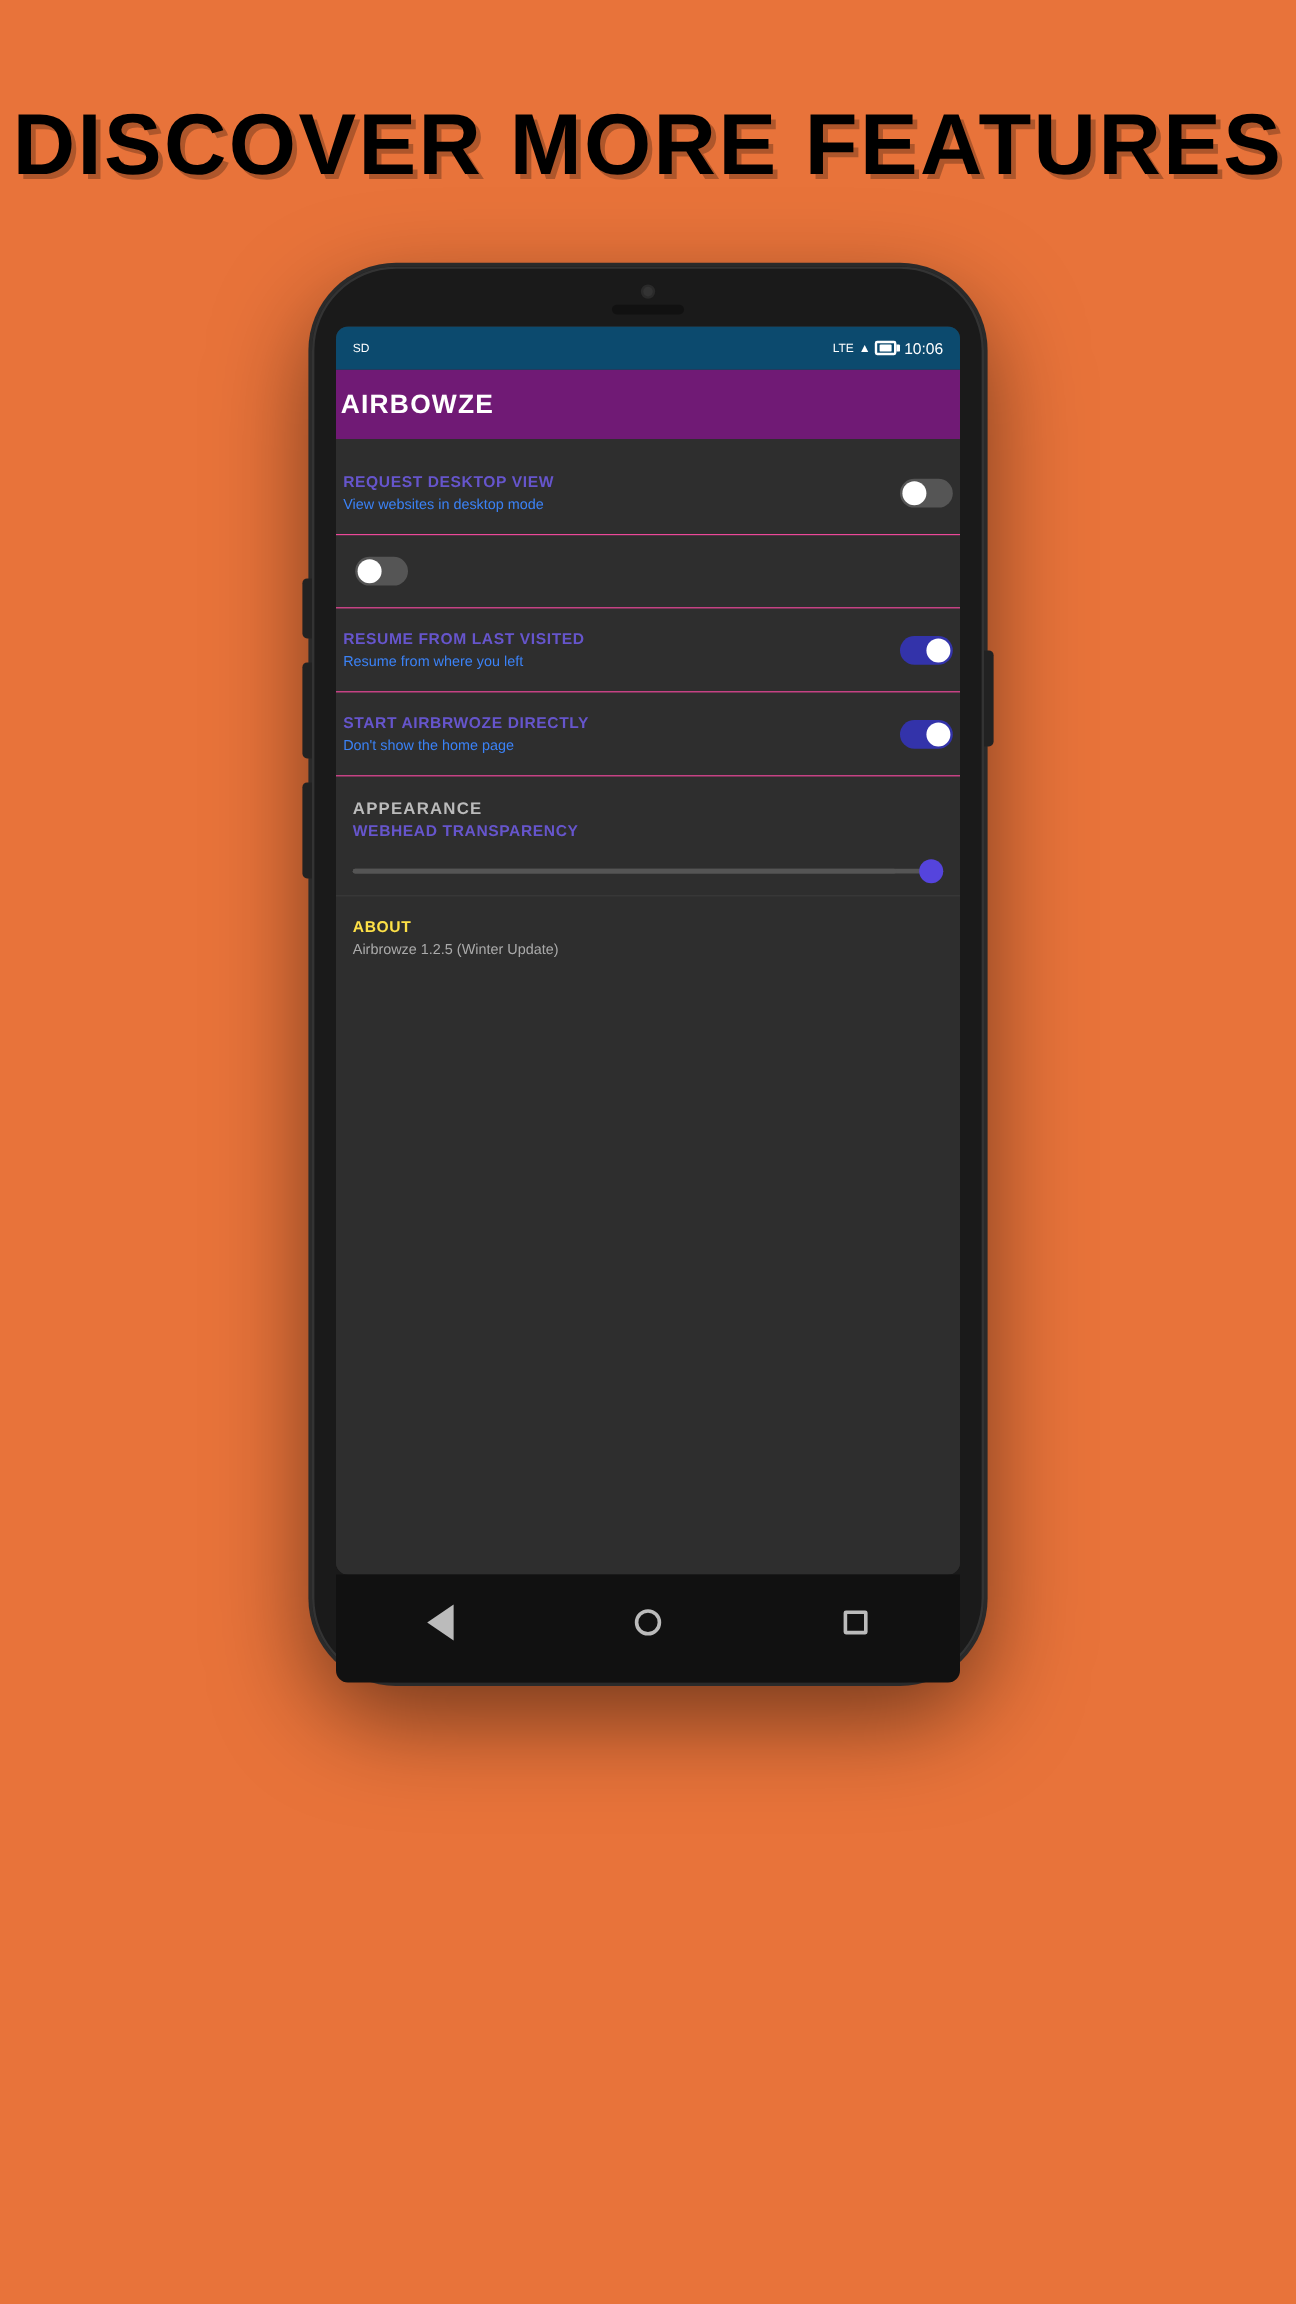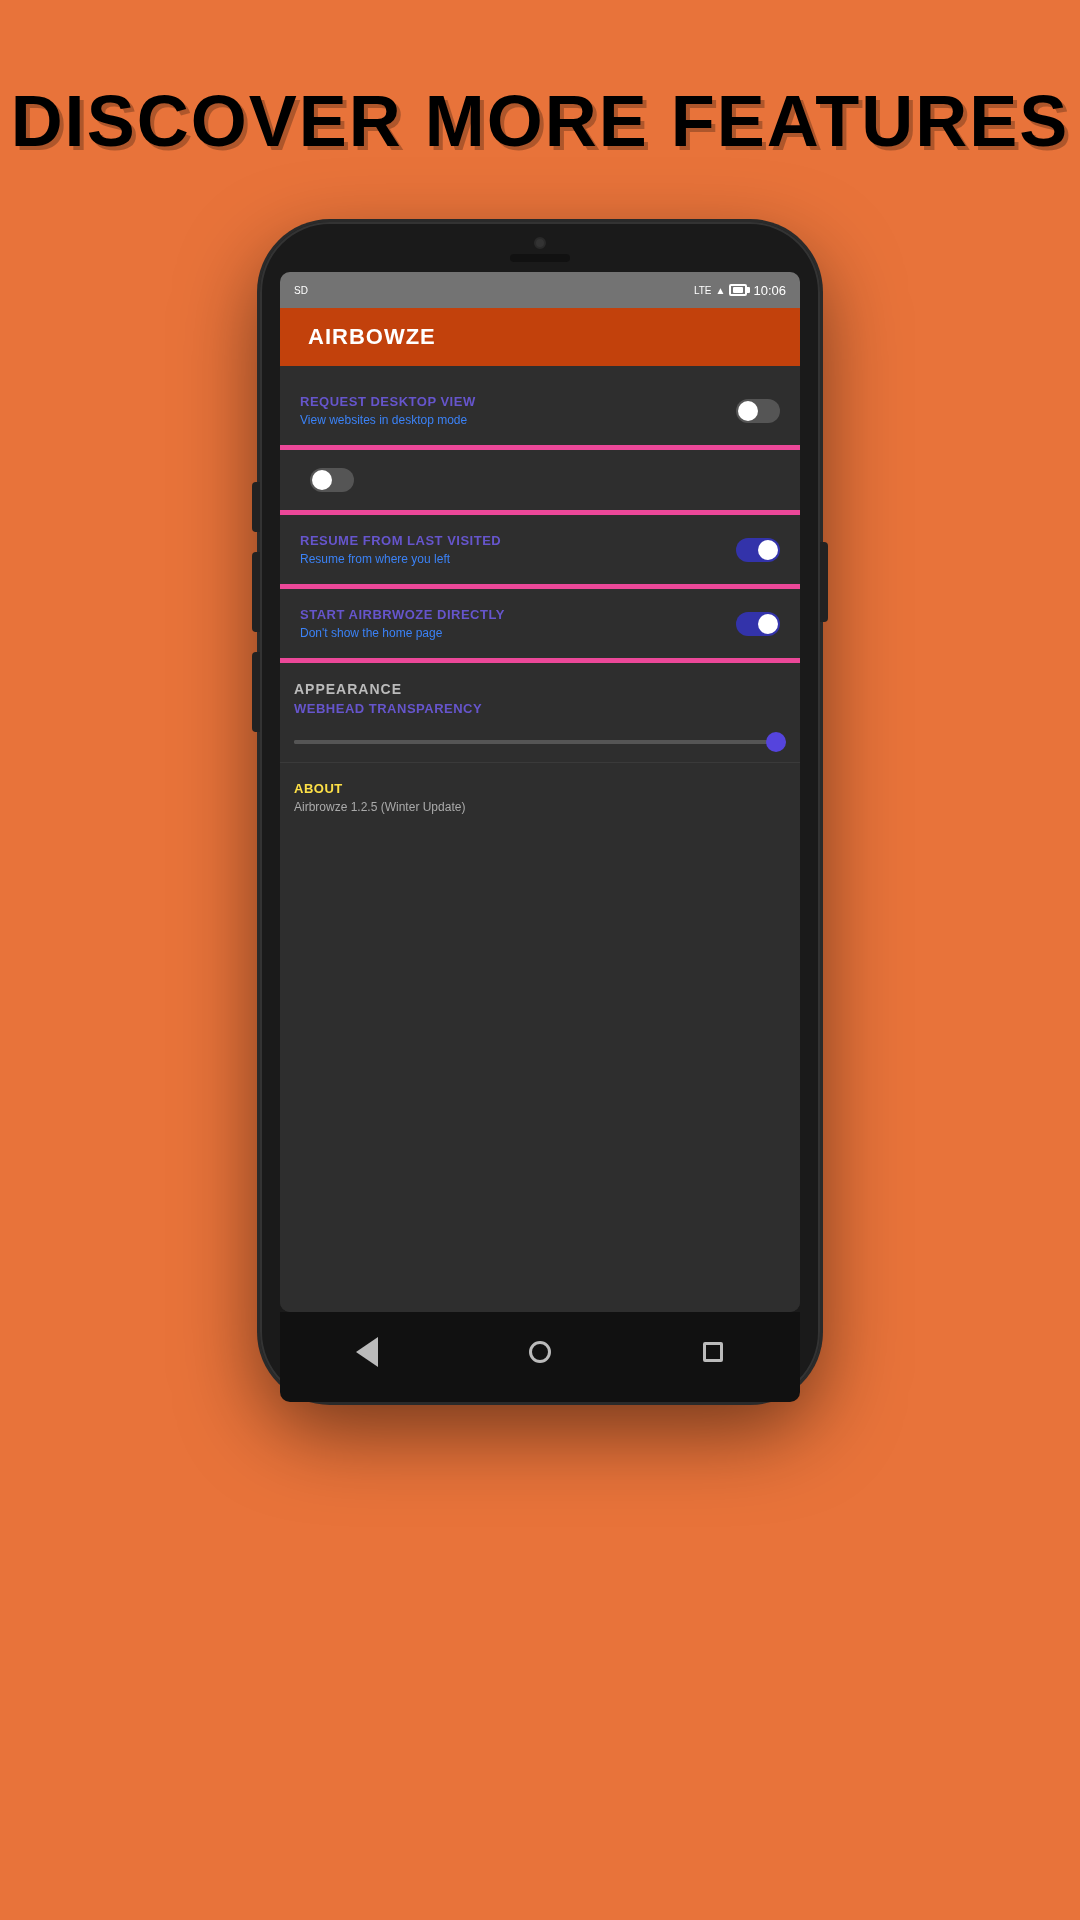"SD" .status-bar-wrapper { background: #737373 -> #0c4a6e }
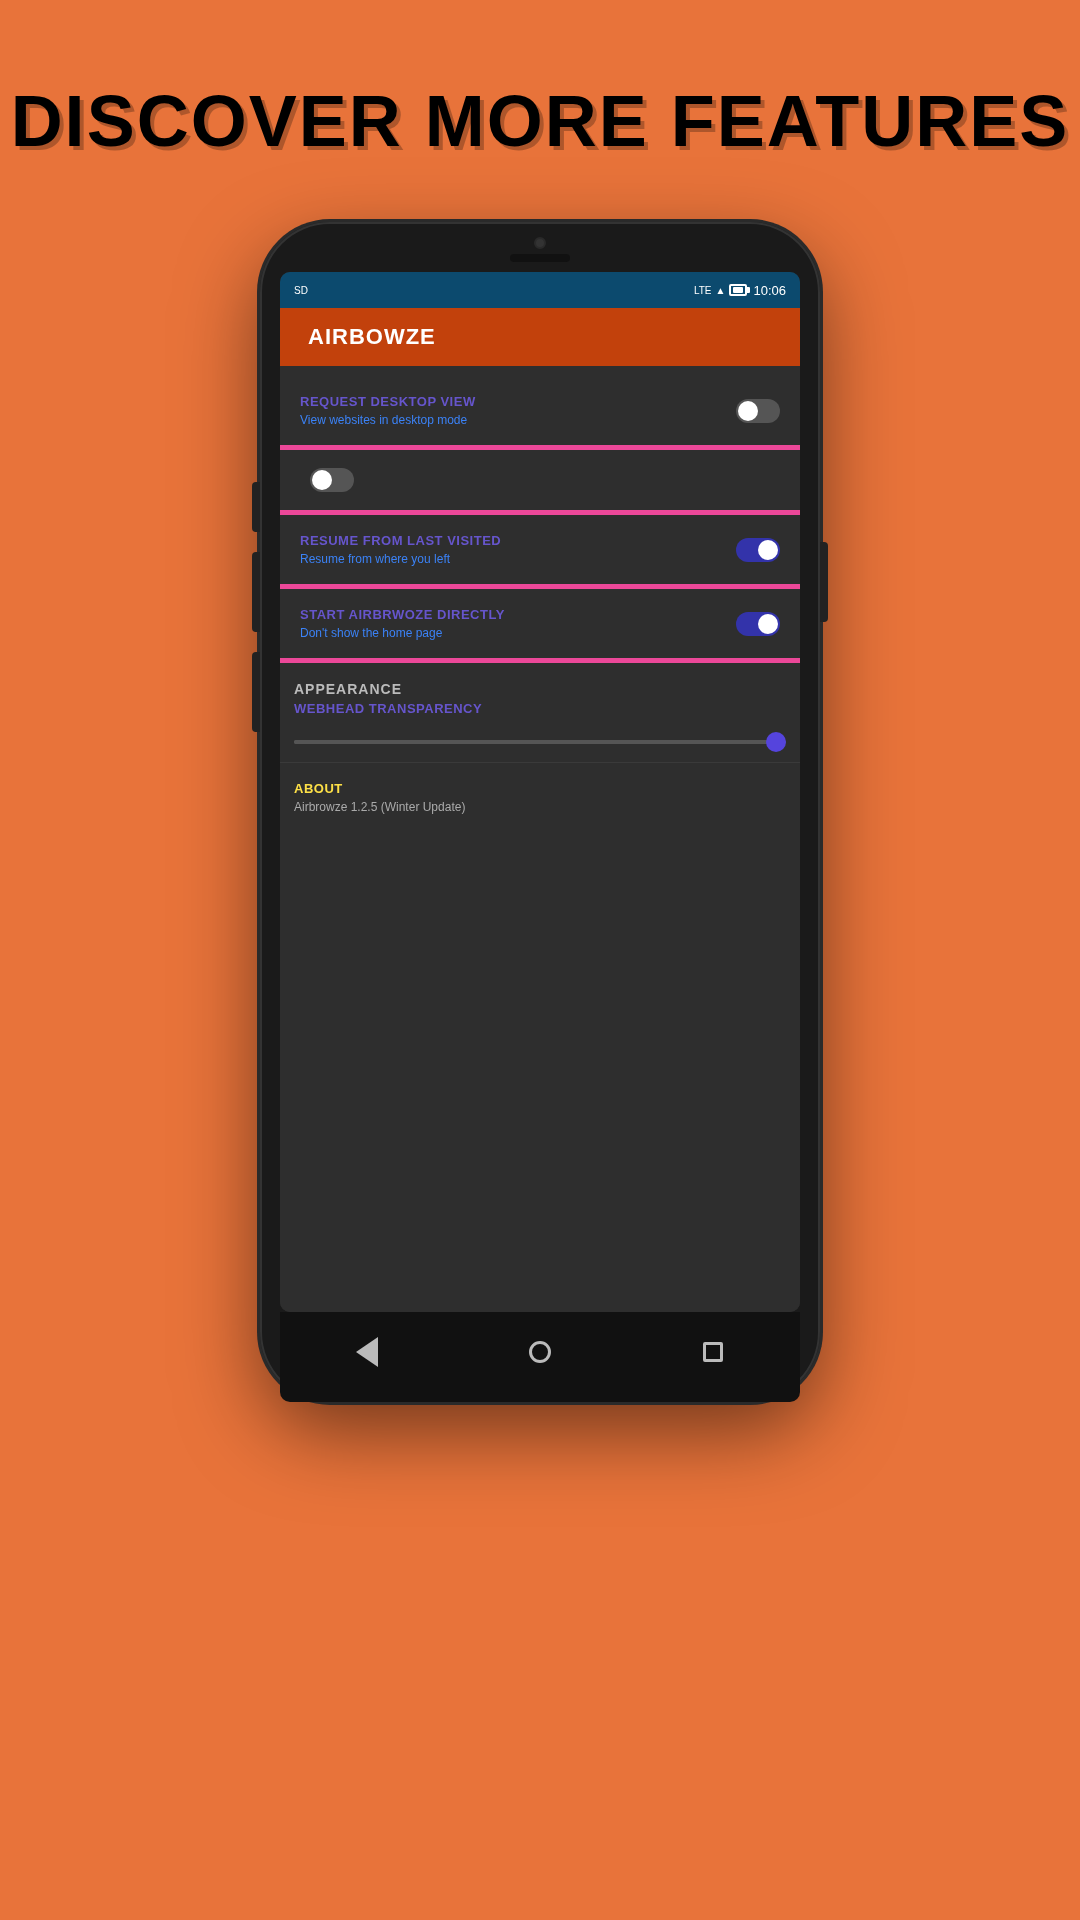"AIRBOWZE" .top-bar { background: #c2410c -> #701a75; padding: 16px 28px -> 16px 4px }
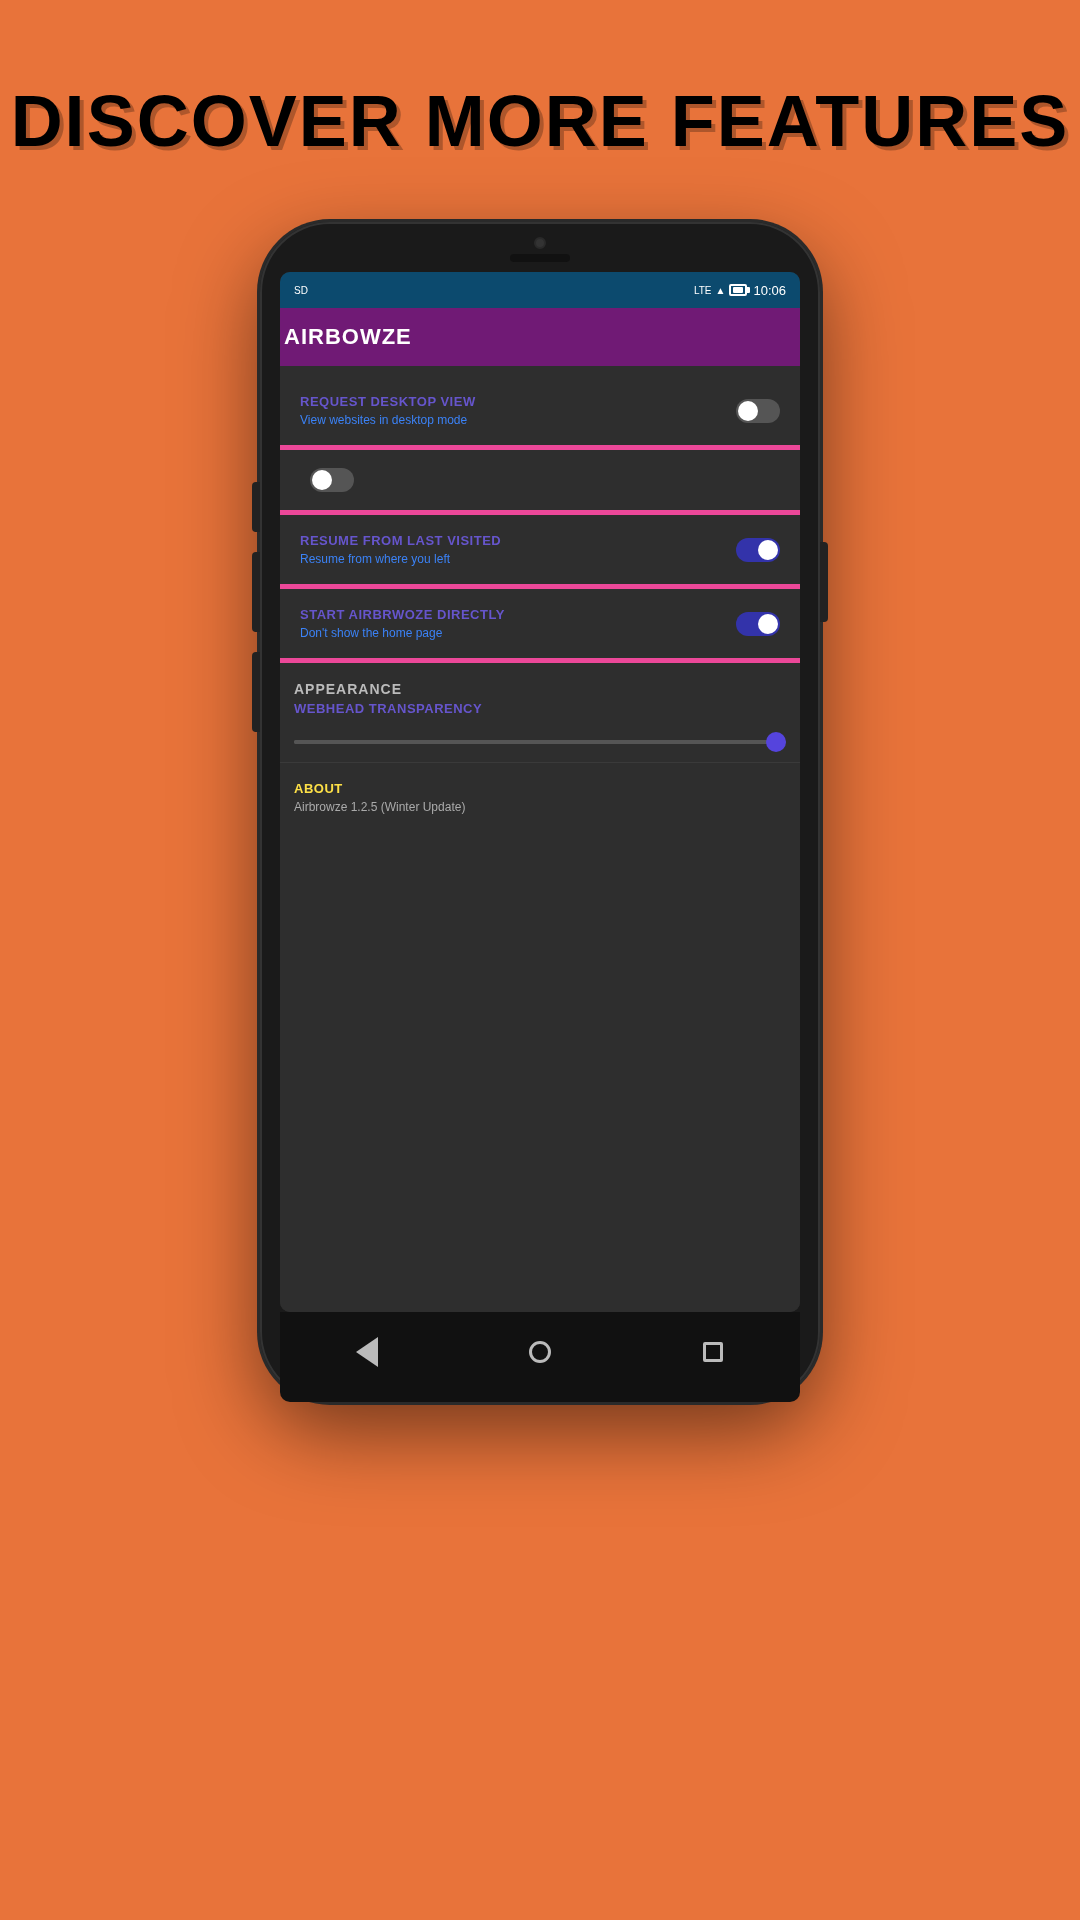"REQUEST DESKTOP VIEW" .setting-item { border-bottom: 5px solid #ec4899 -> 1px solid #ec4899; padding: 18px 20px -> 18px 6px }
